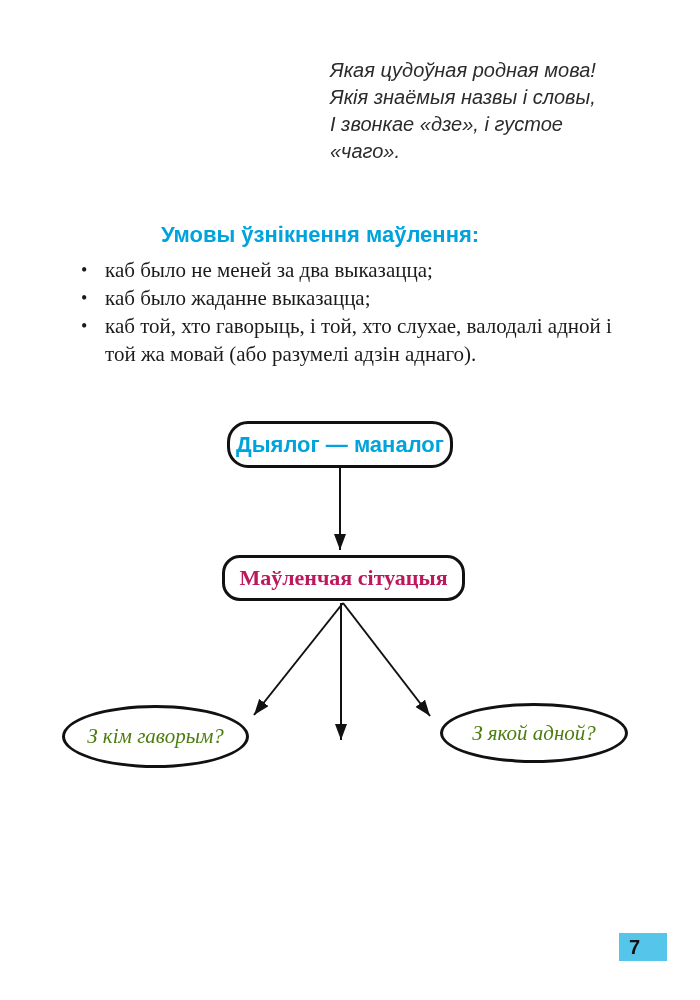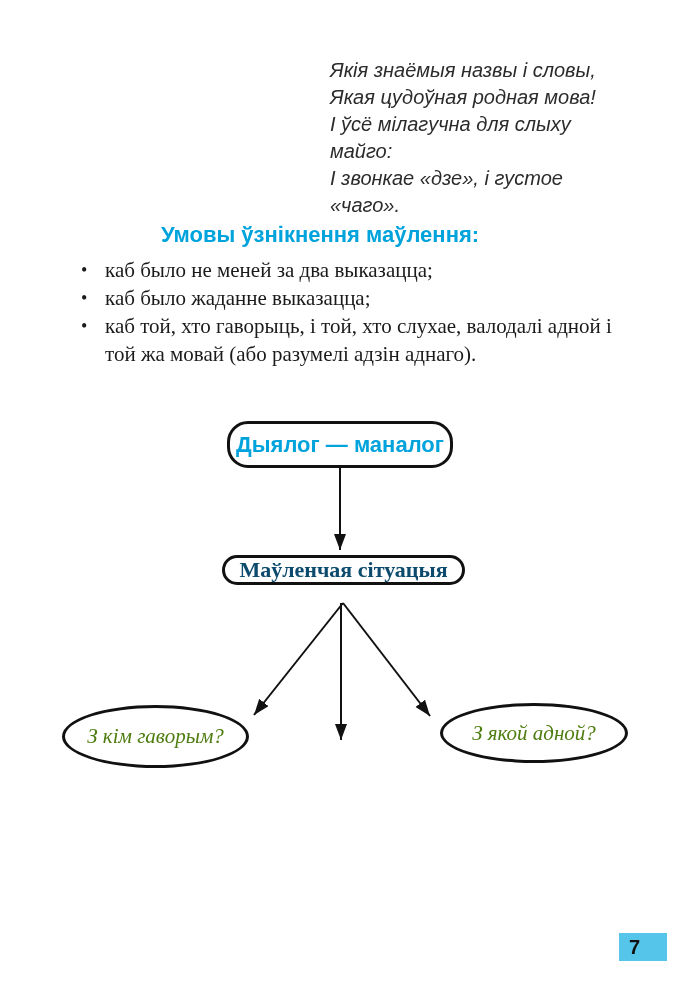"Якія знаёмыя назвы і словы," div.poem-line { order: before "Якая цудоўная родная мова!" -> after "Якая цудоўная родная мова!" }
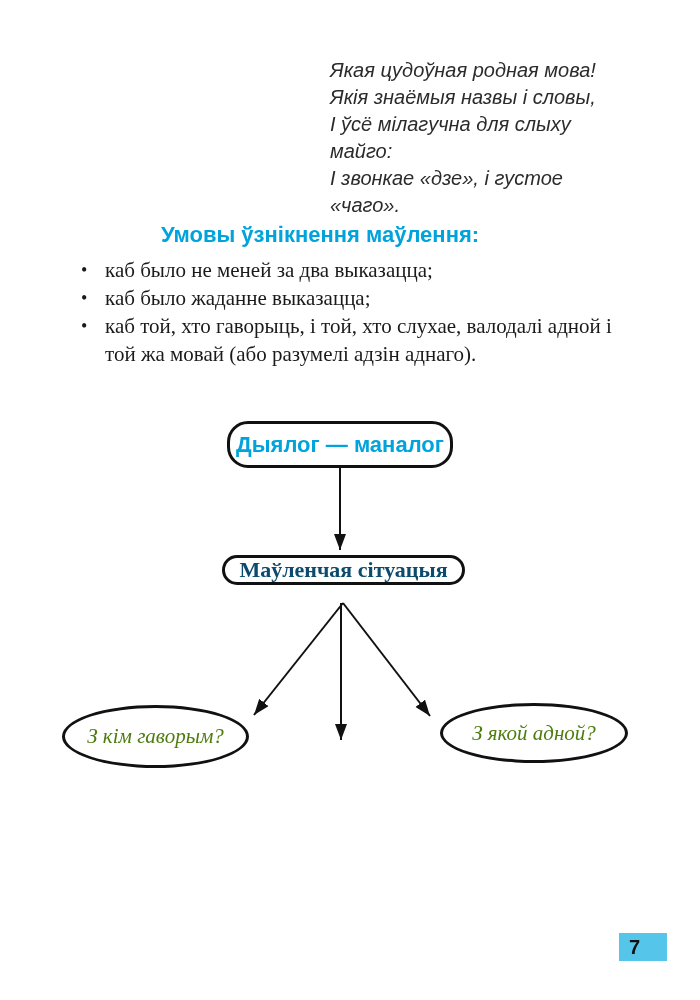"І ўсё мілагучна для слыху" div.poem-line { html: <div>І ўсё мілагучна для слыху майго:</div> -> none }
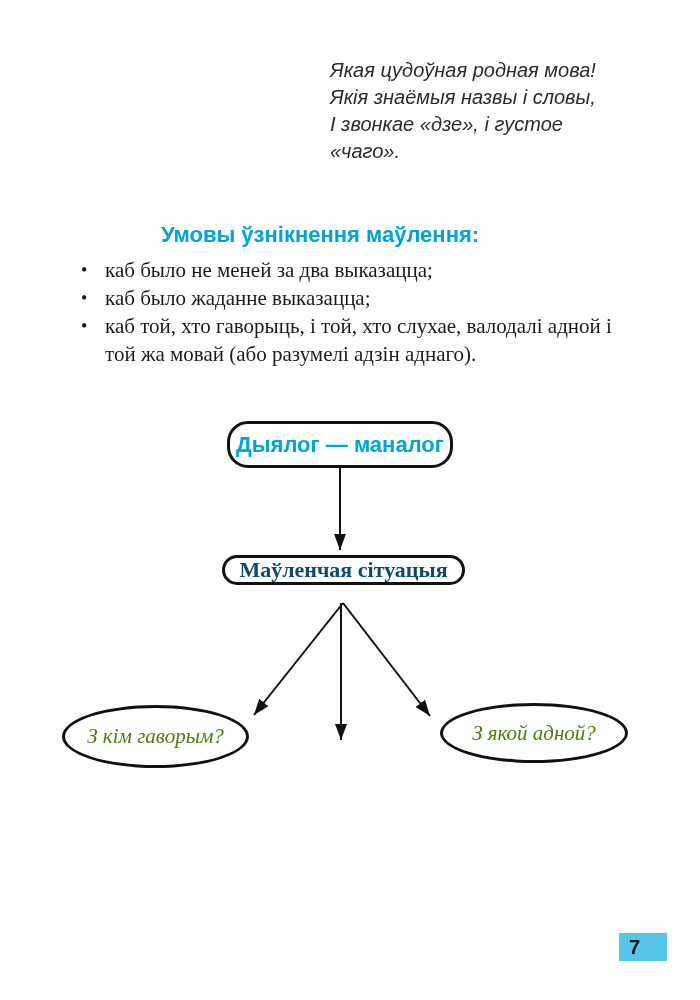"Маўленчая сітуацыя" .box-mid { color: #0c4a6e -> #be185d; height: 30px -> 46px }
